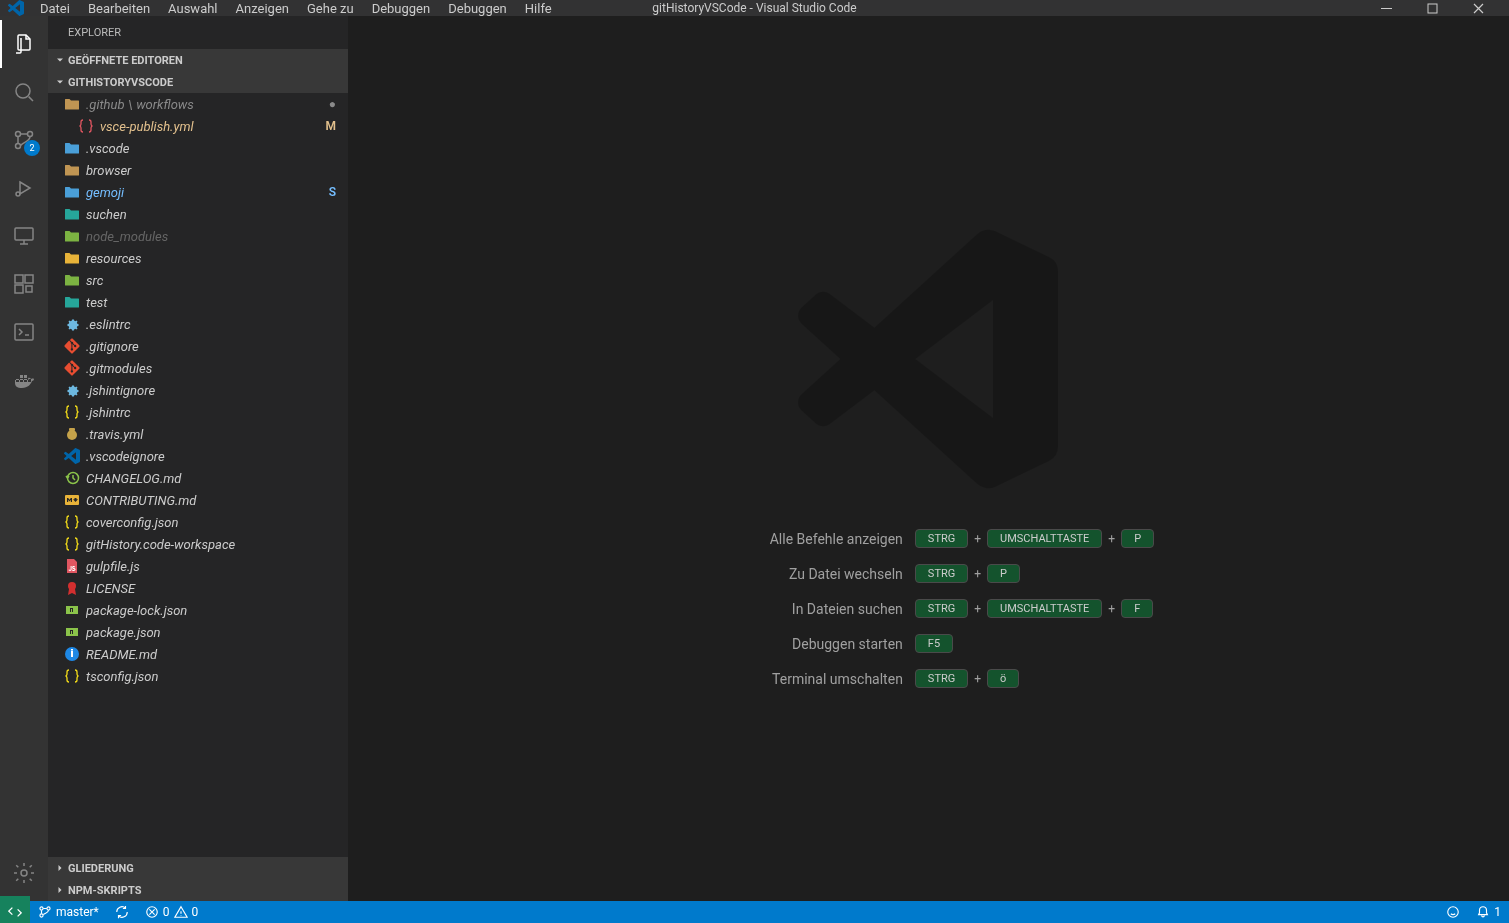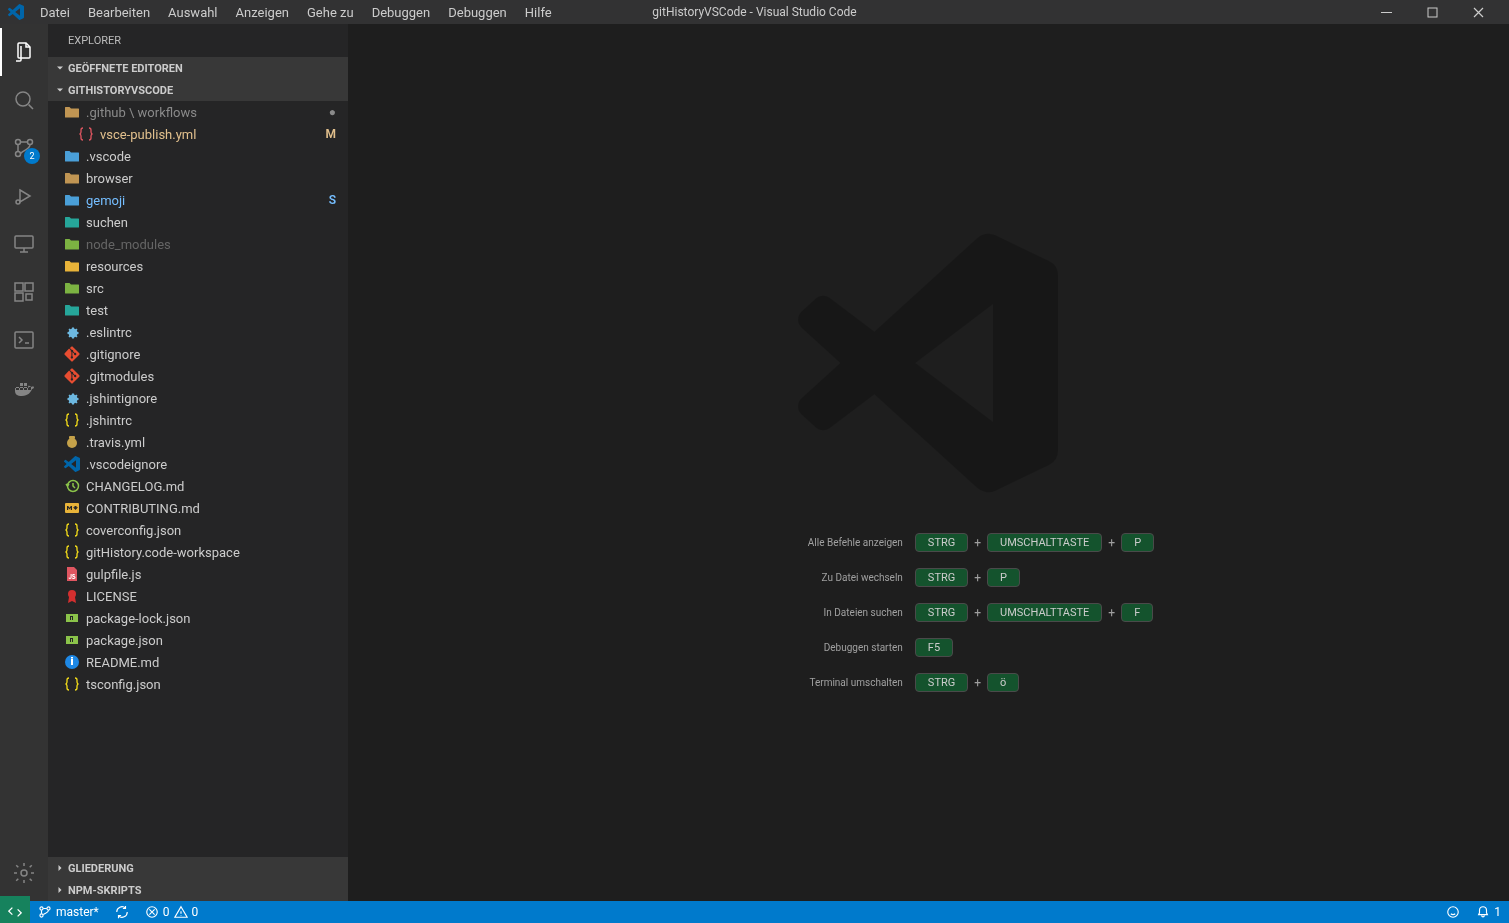"Datei" .titlebar { padding: 12px 8px -> 4px 8px }
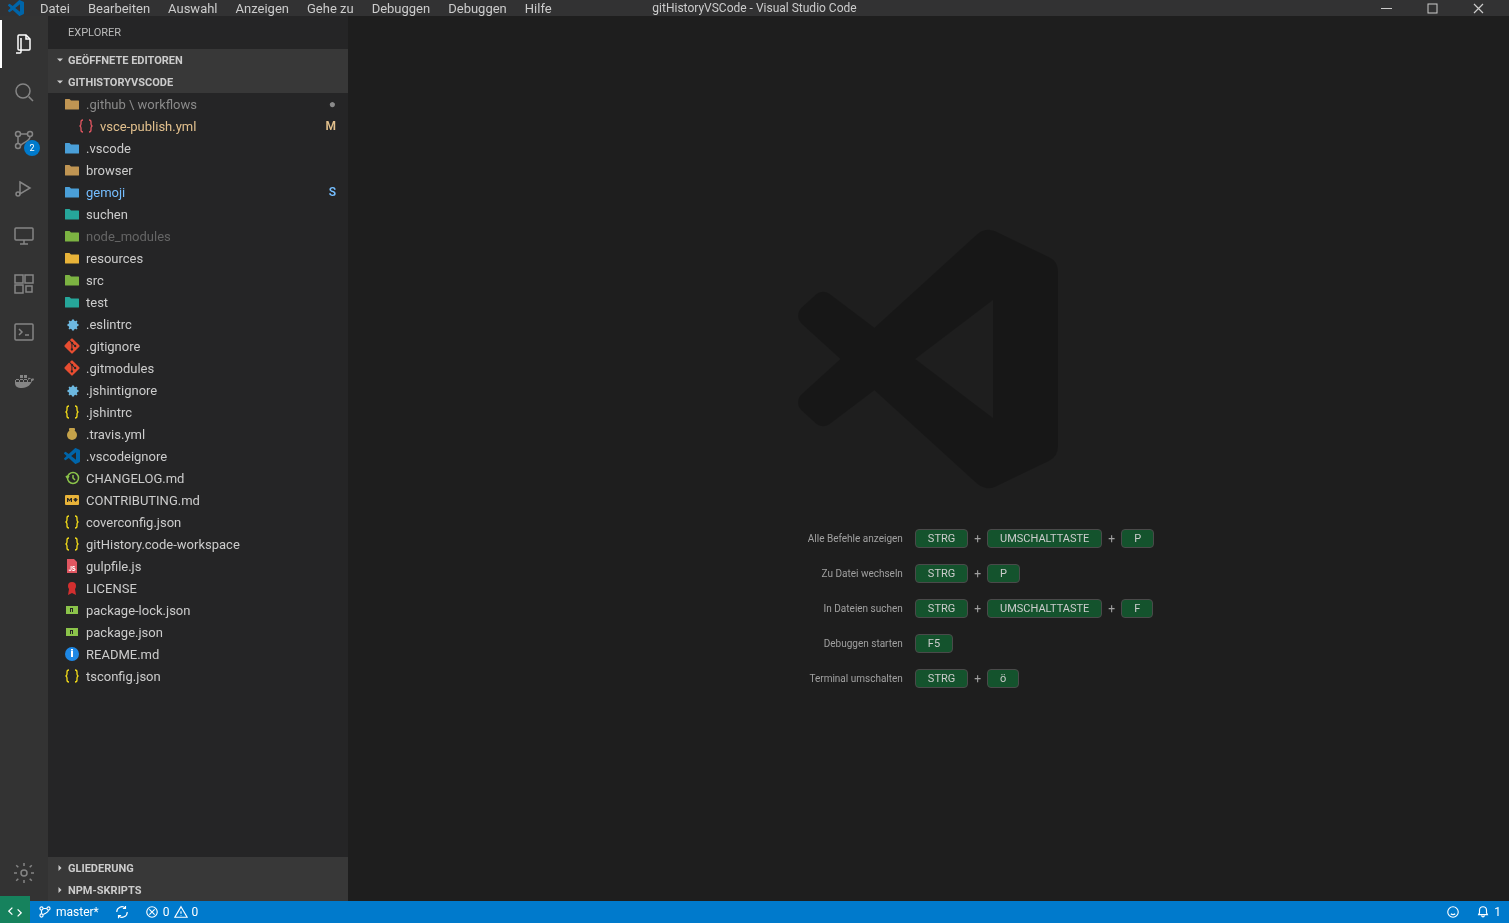".github \ workflows" .file-item .name { font-style: none -> italic }
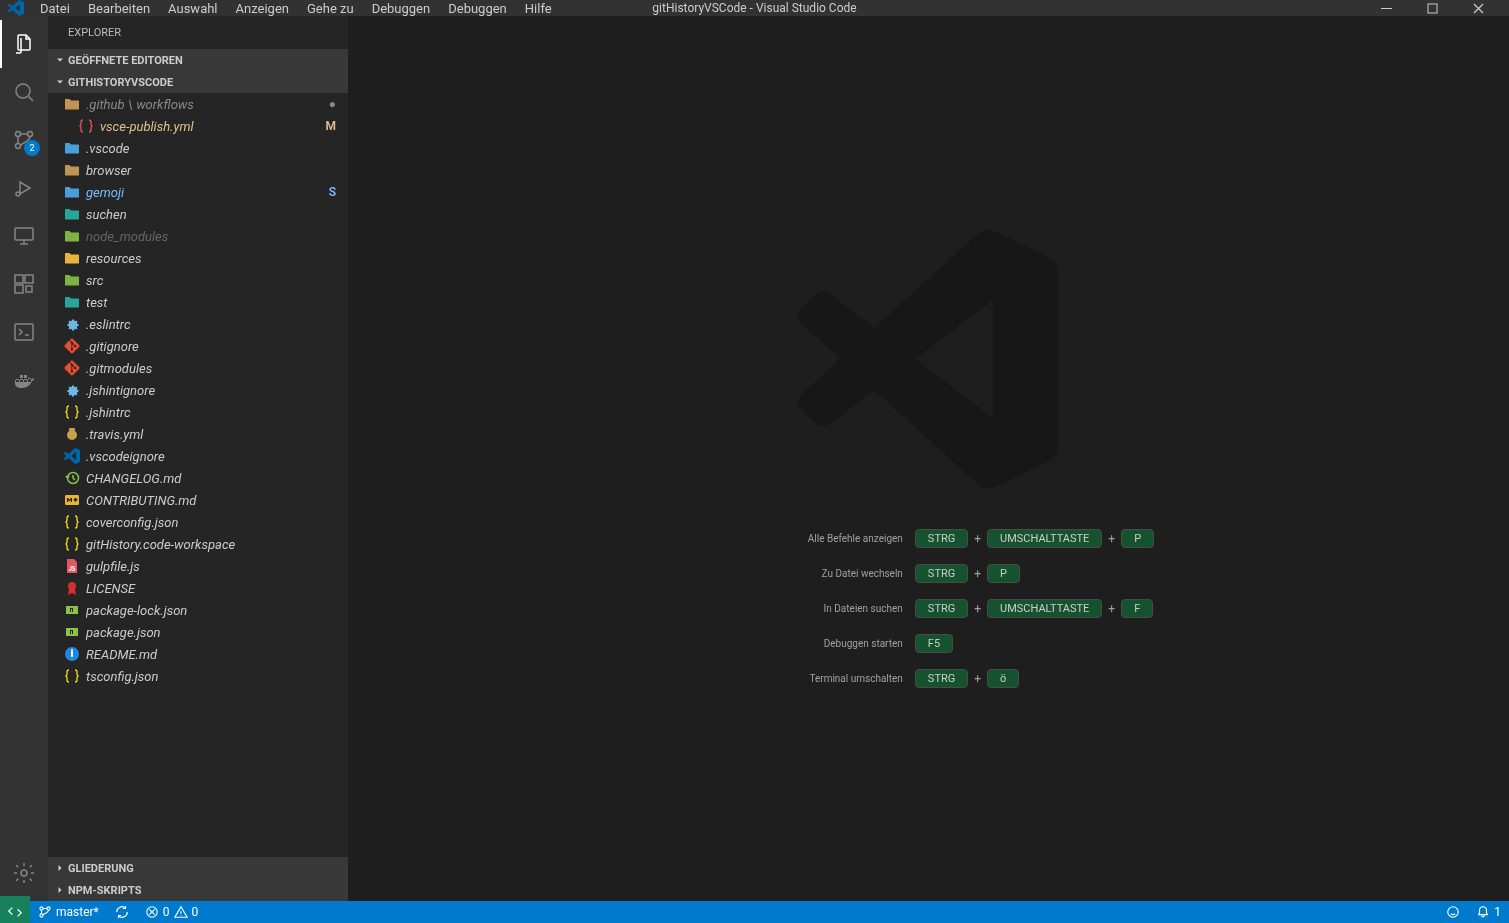"Alle Befehle anzeigen" .hint-label { font-size: 10px -> 14px }
